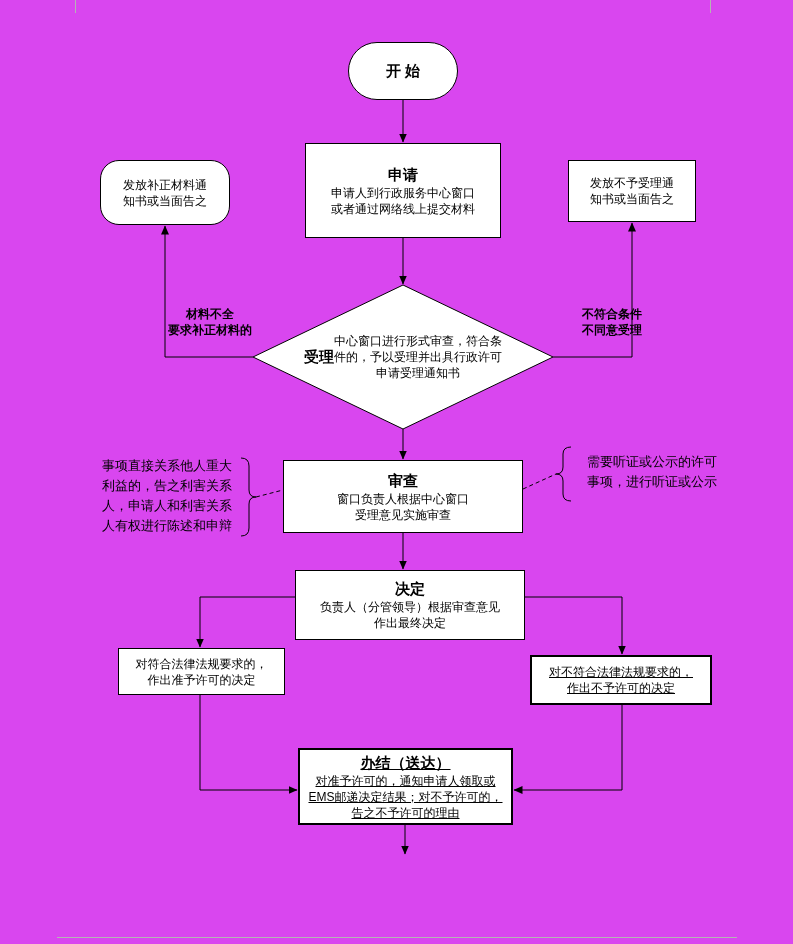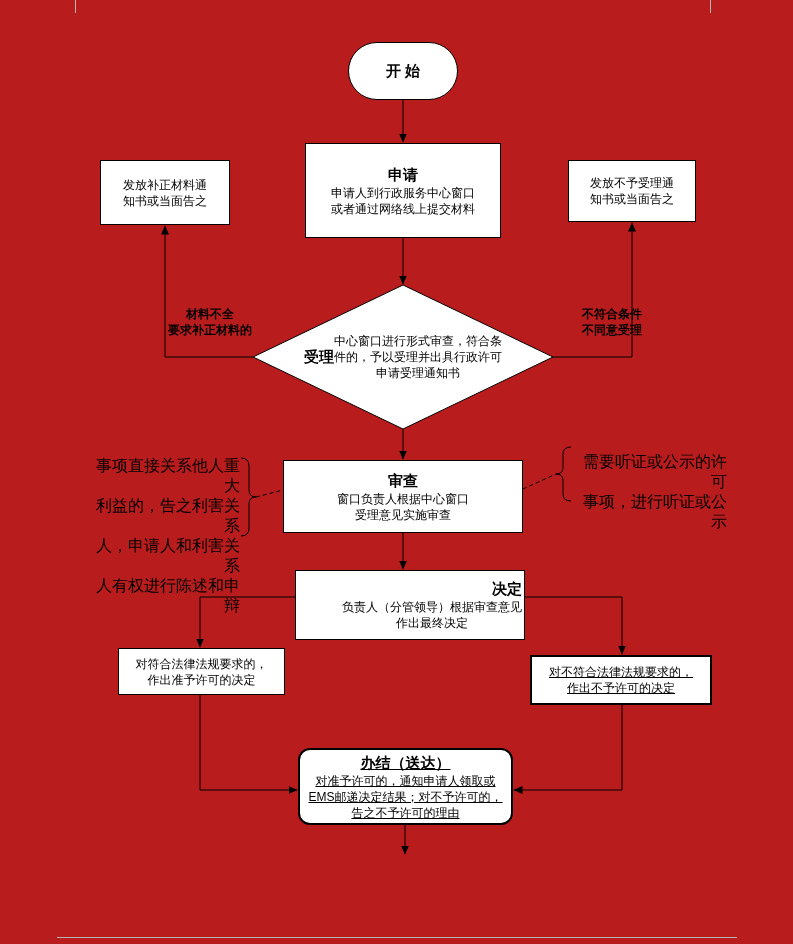"开始" .page { background: #b91c1c -> #d946ef }
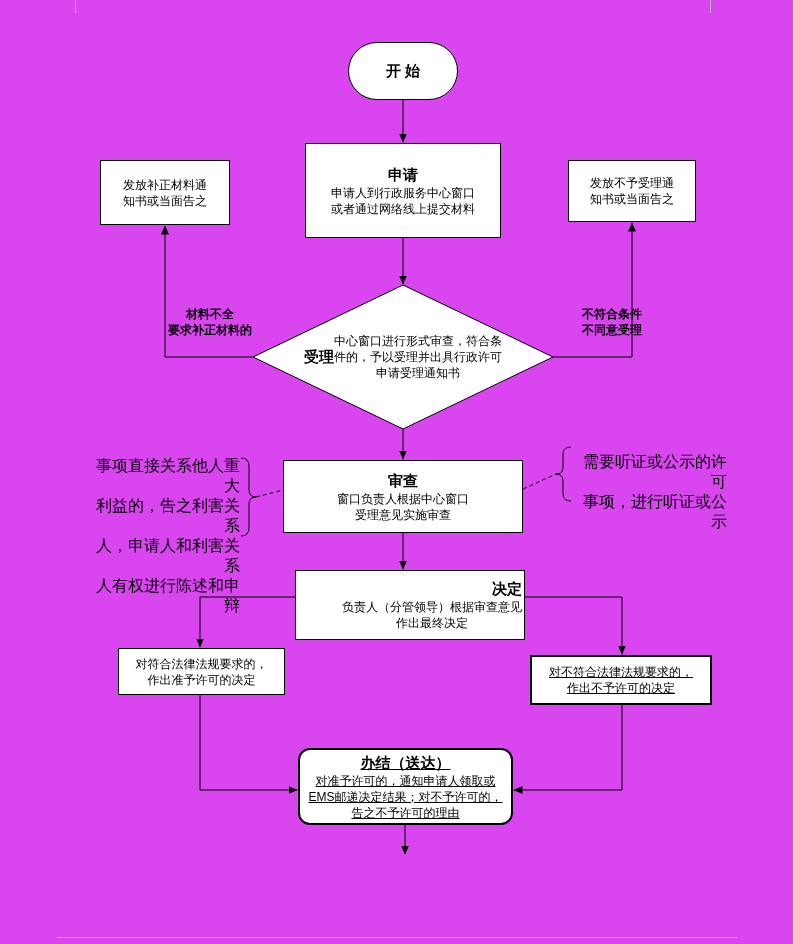"发放补正材料通" div.node { border-radius: none -> 19px }
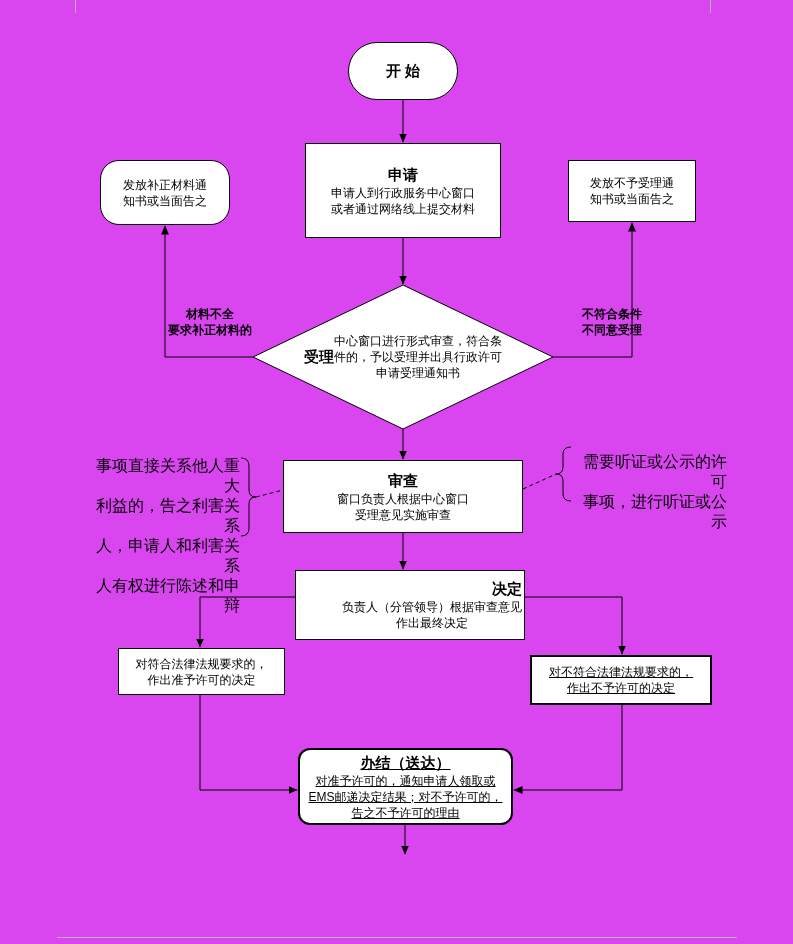"事项直接关系他人重大" .note { font-size: 16px -> 13px; text-align: right -> center }
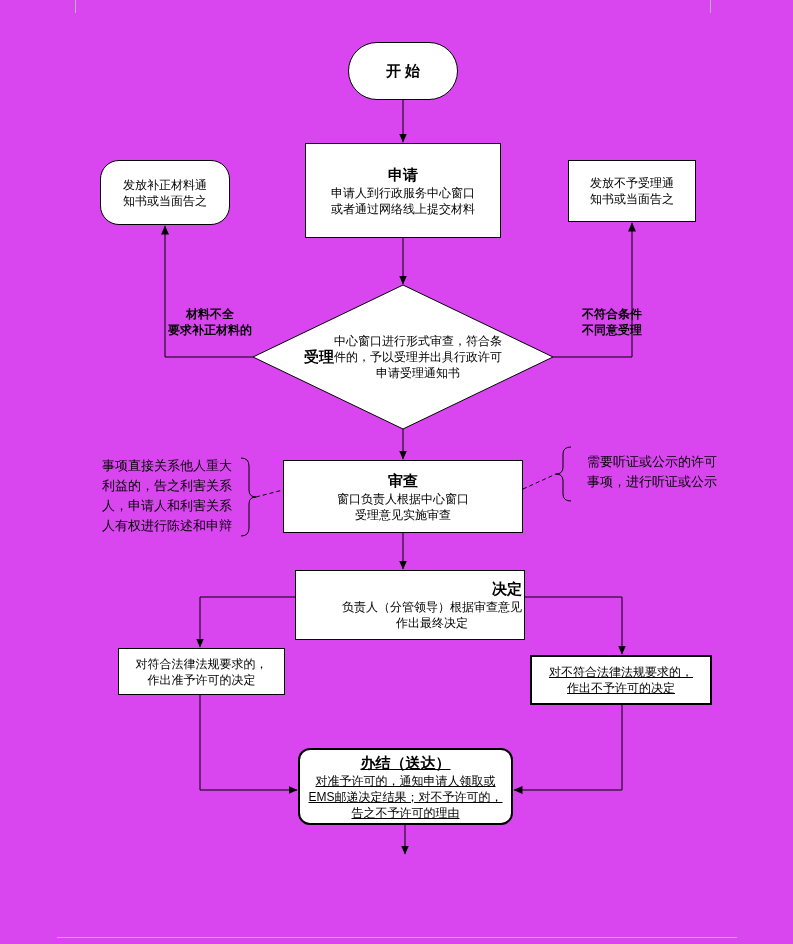"决定" div.node { align-items: flex-end -> none }
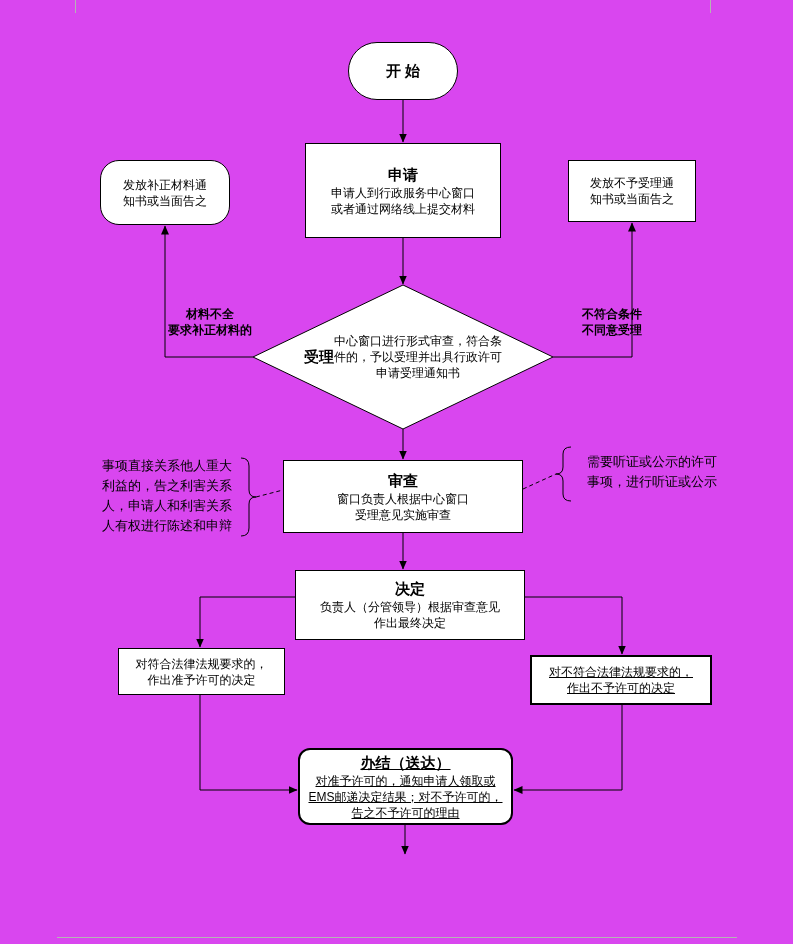"办结（送达）" div.node { border-radius: 12px -> none }
